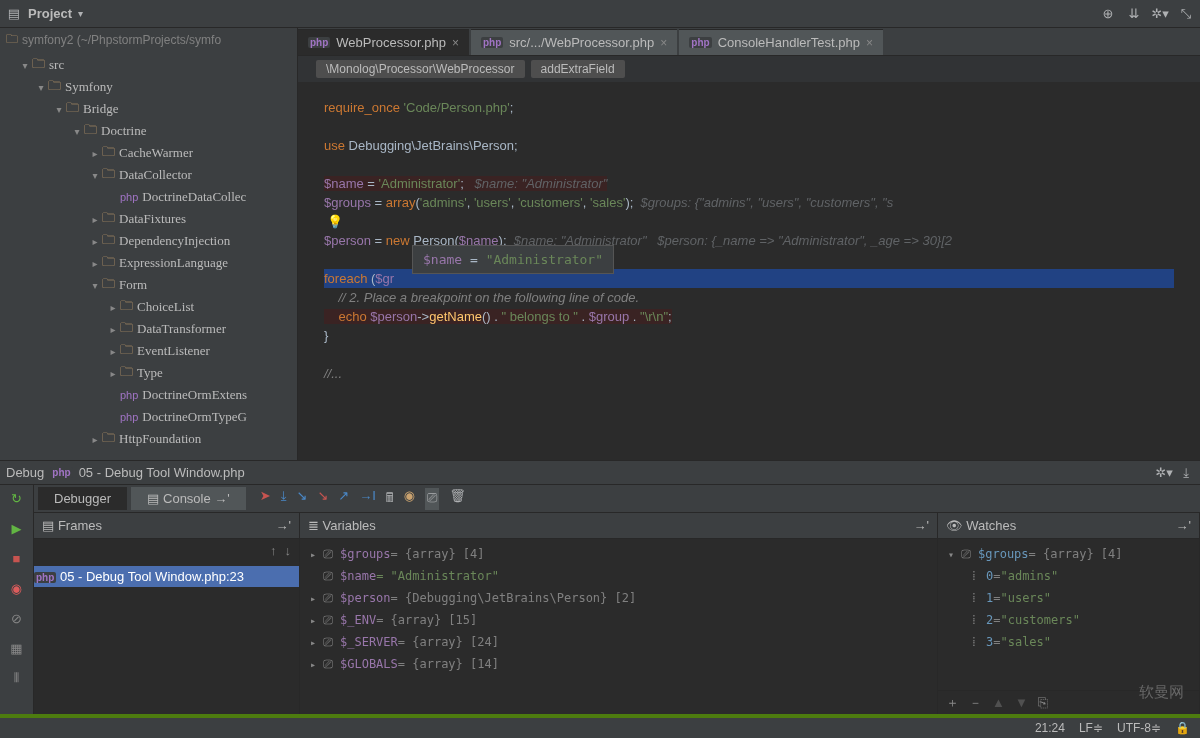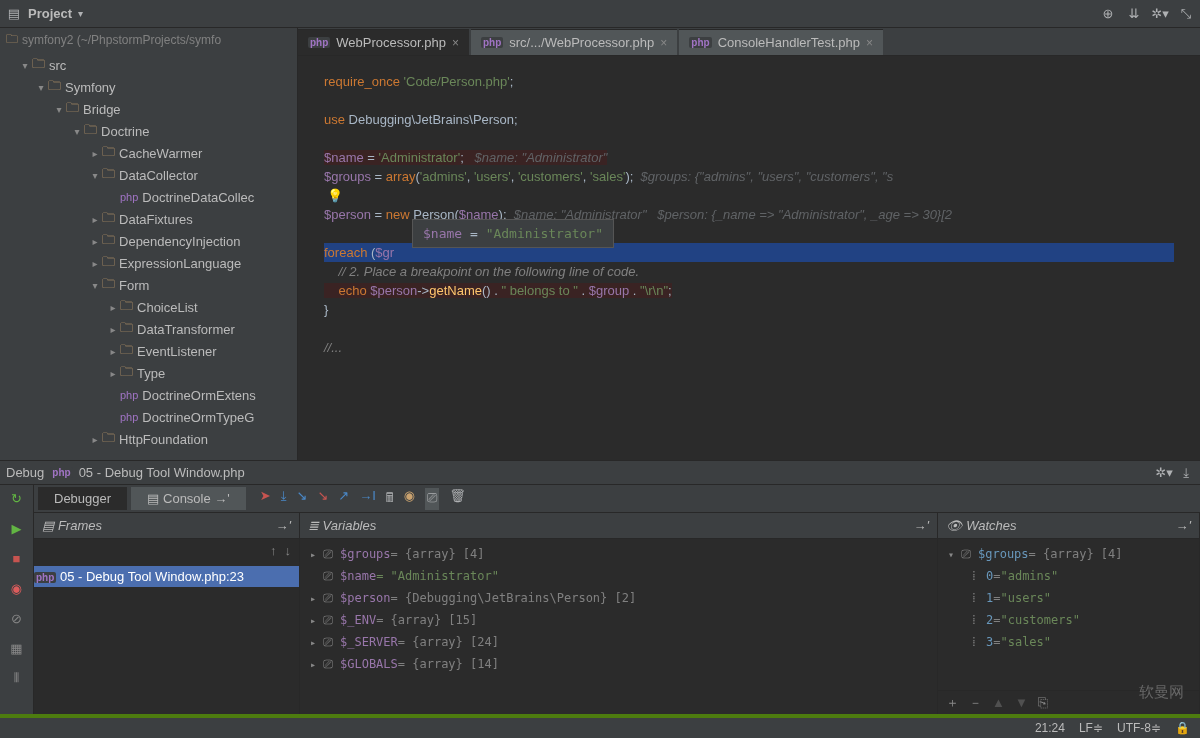"src" .tree-label { font-family: none -> Liberation Serif, serif }
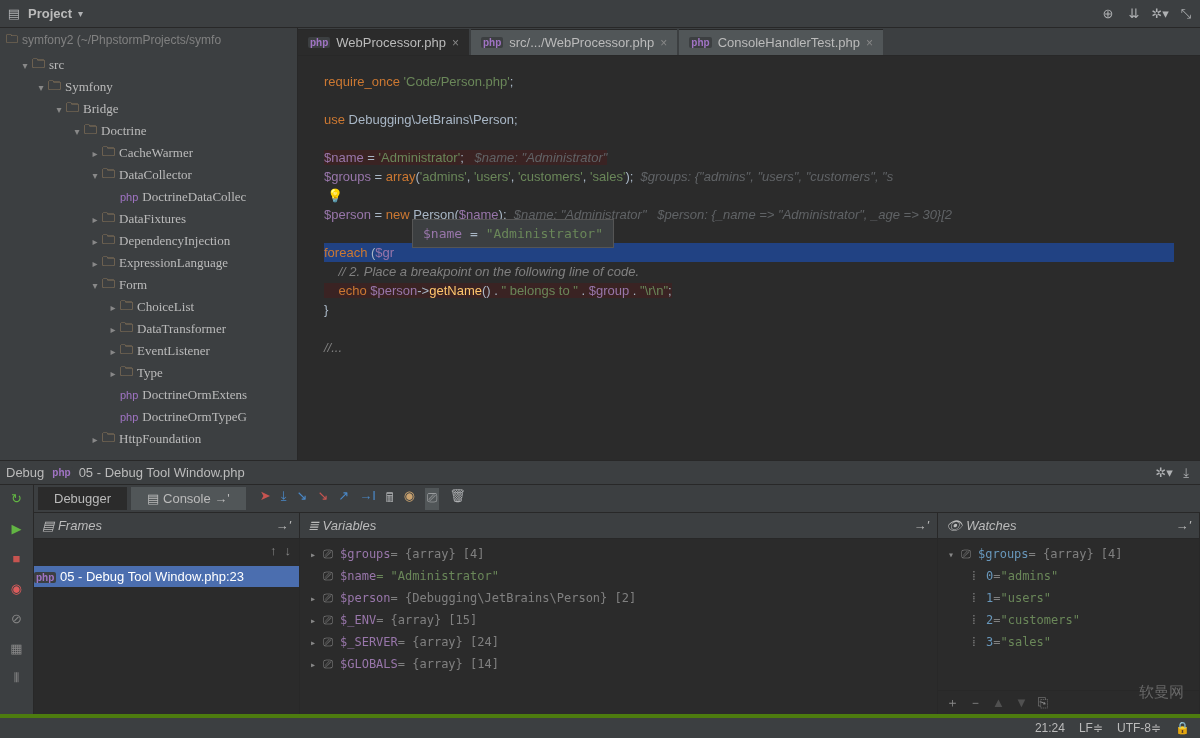"\Monolog\Processor\WebProcessor" div.crumb-bar { html: none -> <div> <span>\Monolog\Processor\WebProcessor</span> <span>addExtraField</span> </div> }
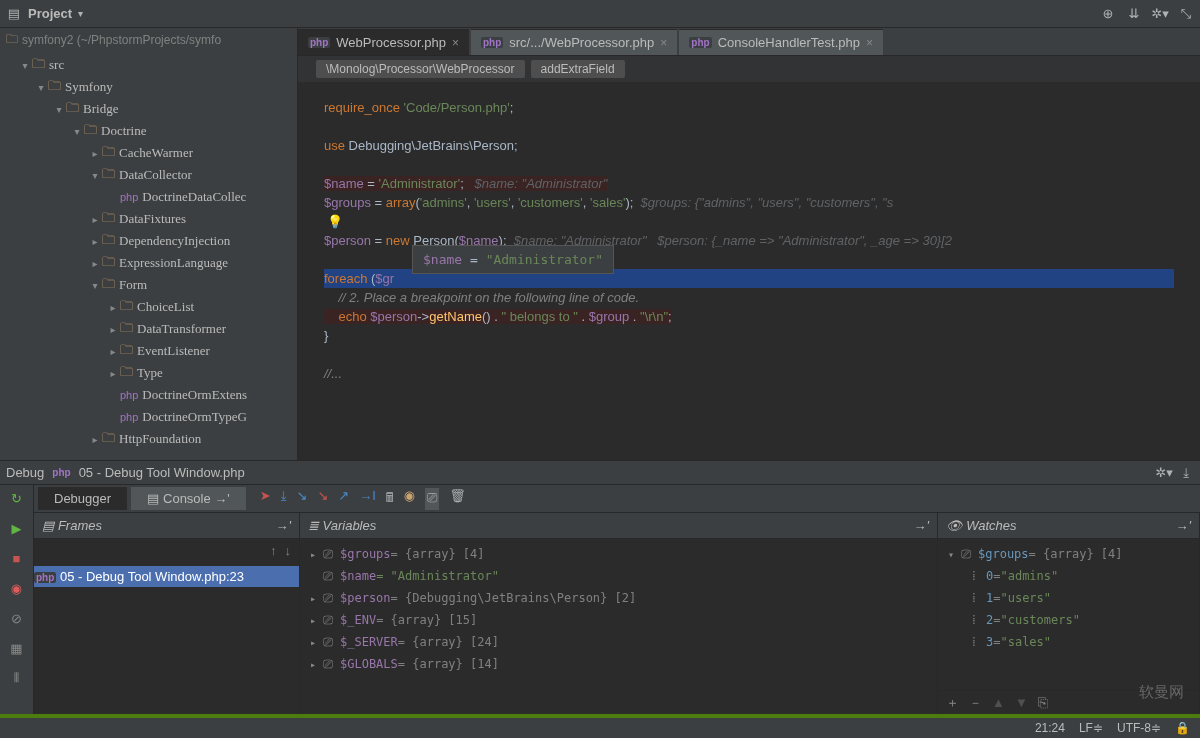"▤ Frames" .col-header { font-style: italic -> none }
